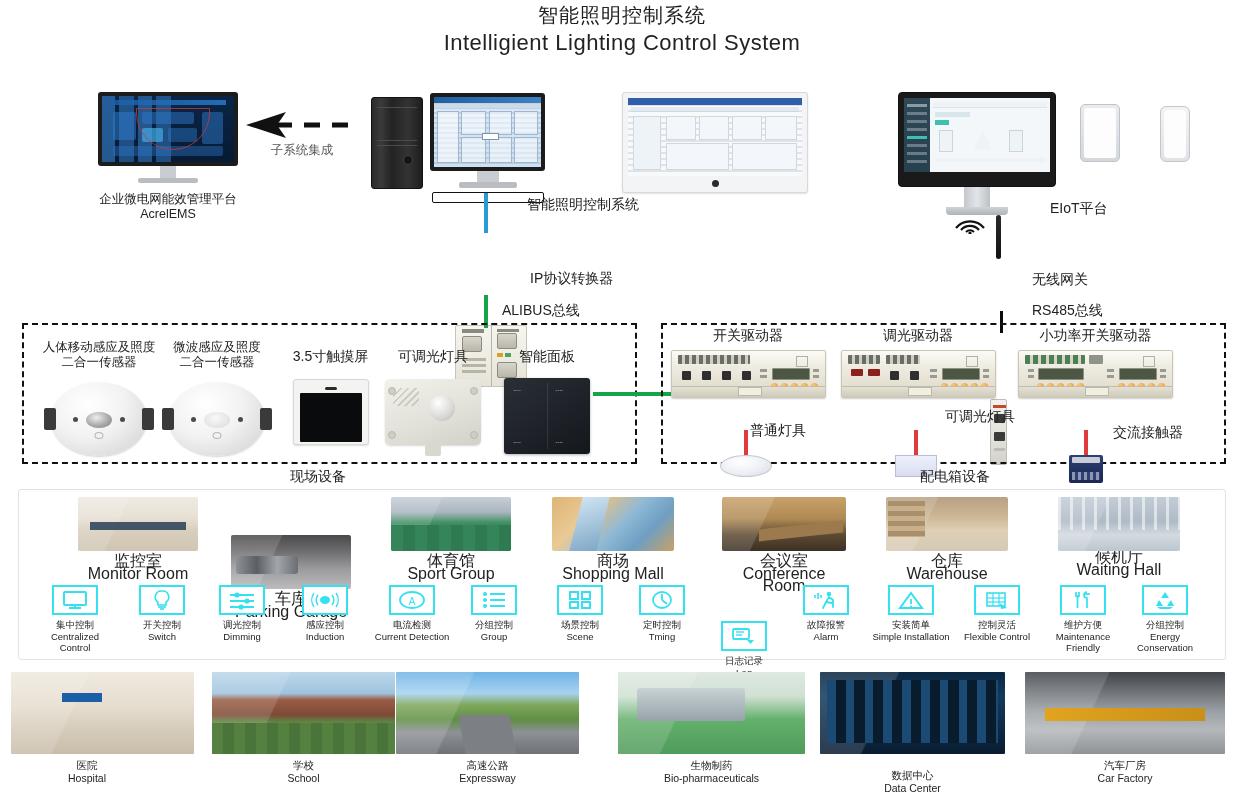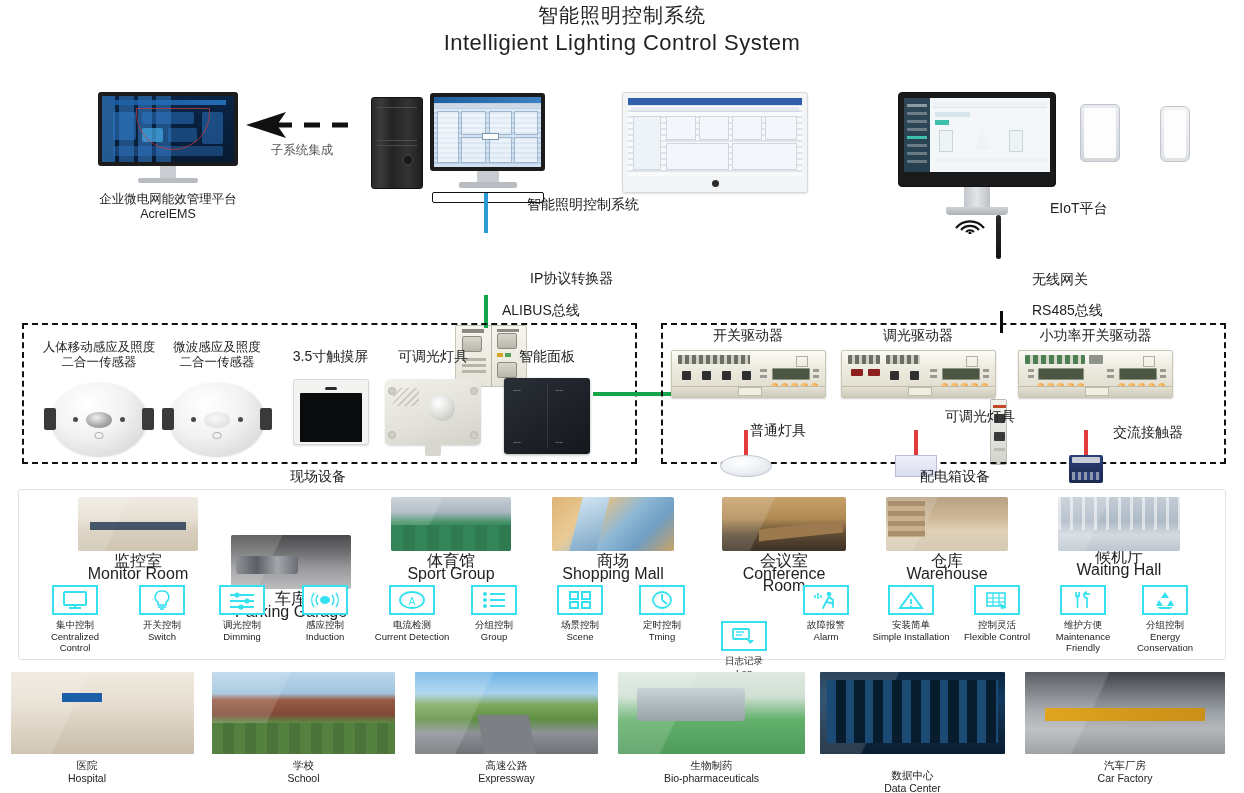"高速公路" div.abs { left: 415px -> 396px }
